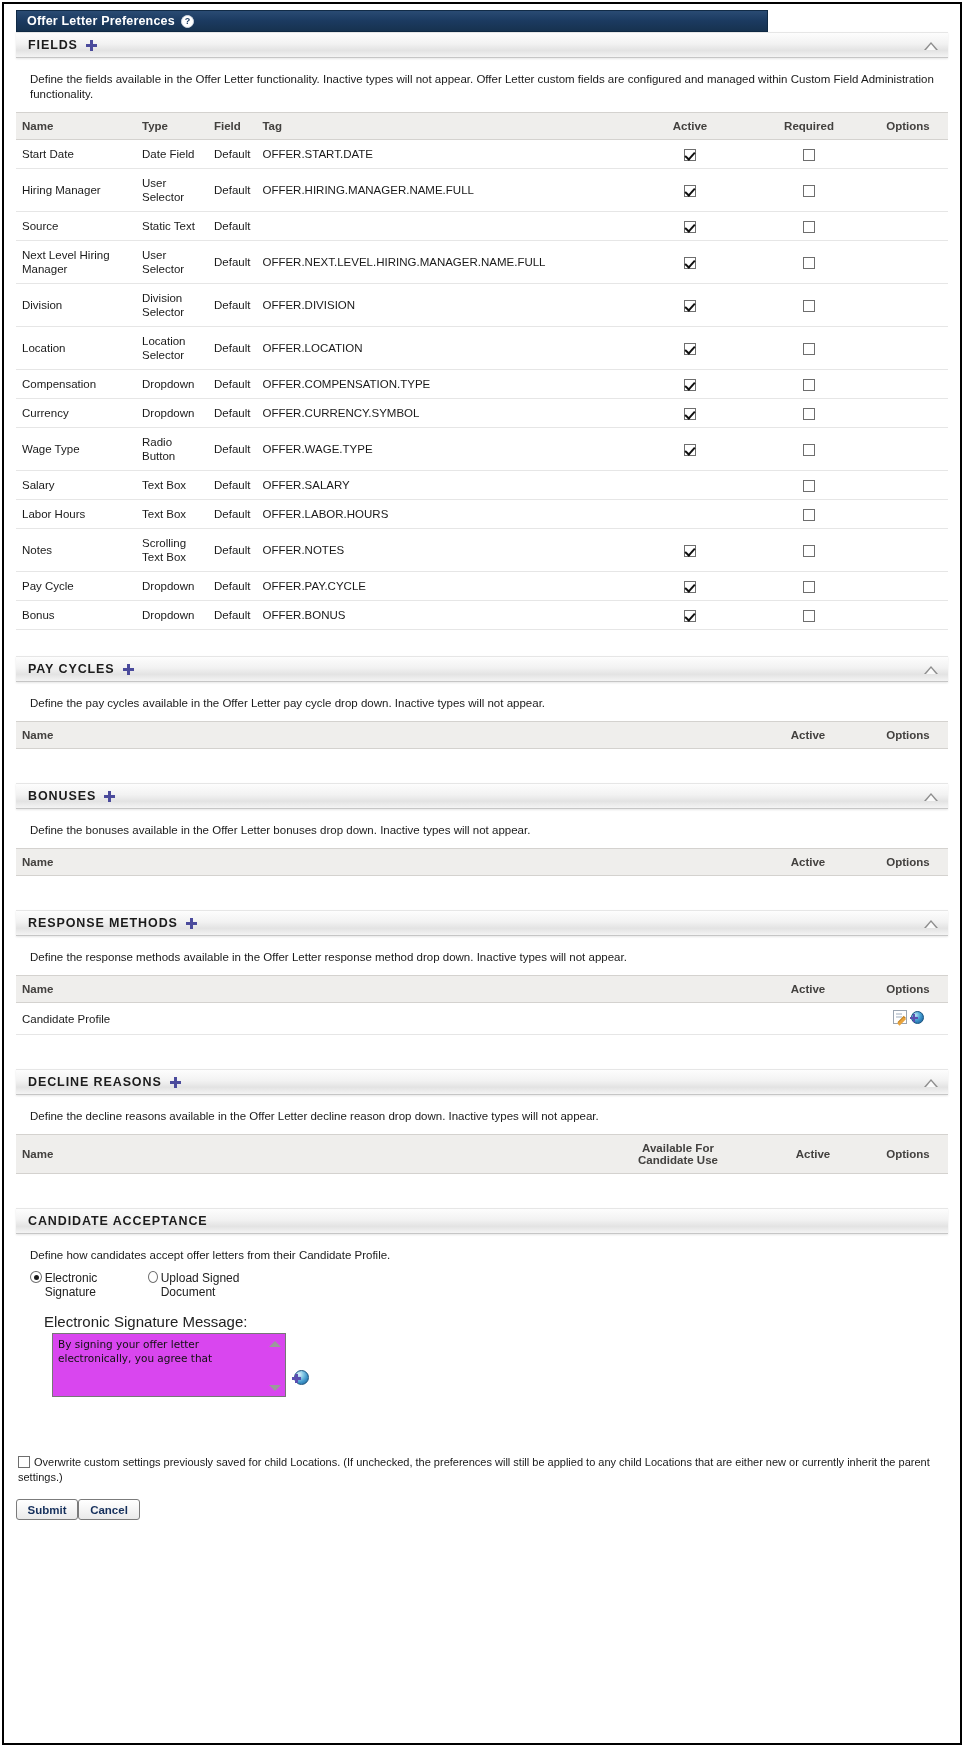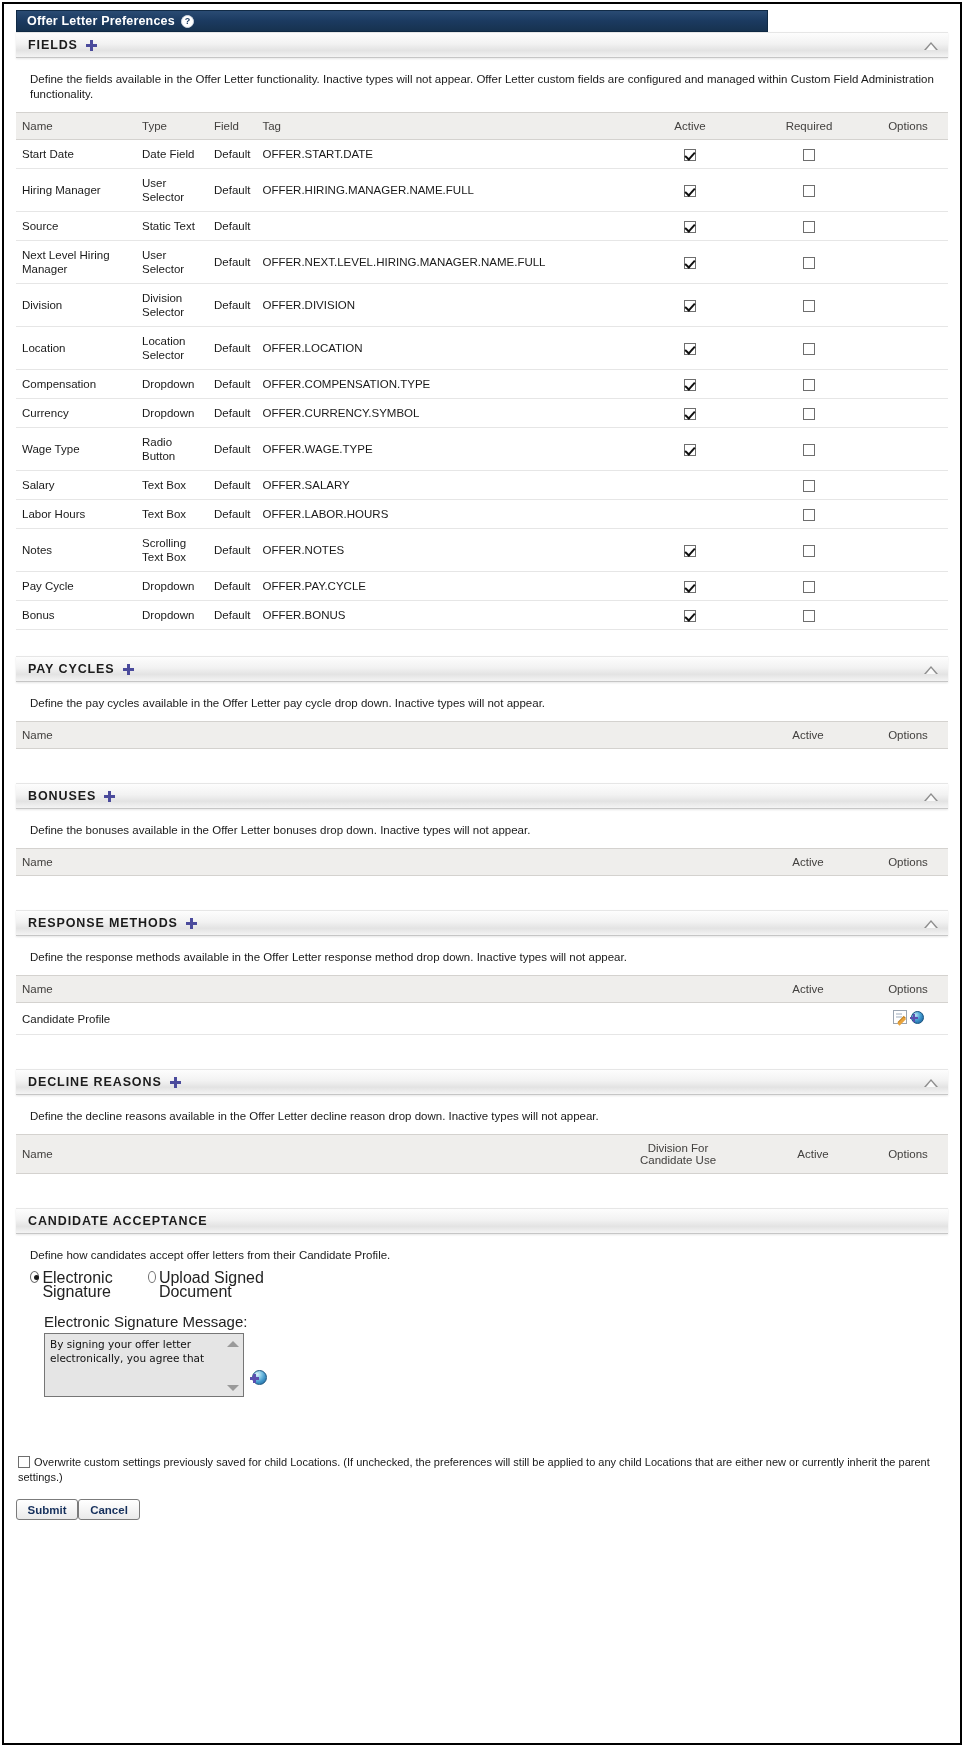"Name" table.grid thead th { font-weight: normal -> bold }
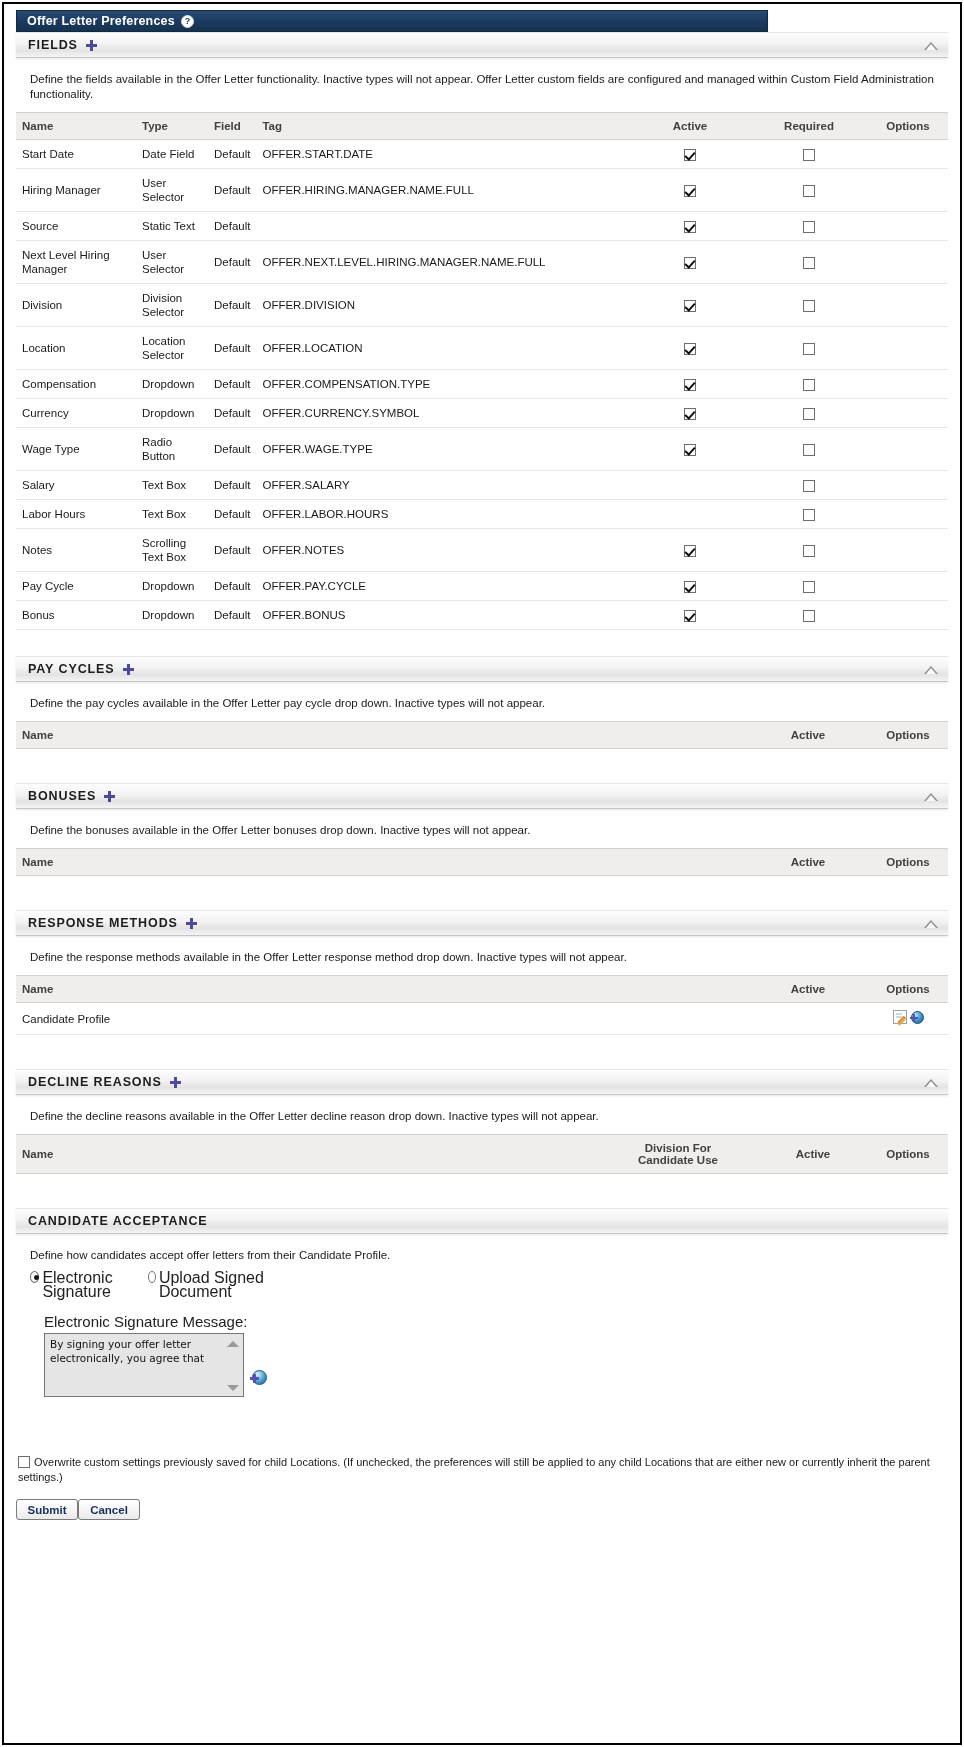"Division For" span { text: Division -> Available }
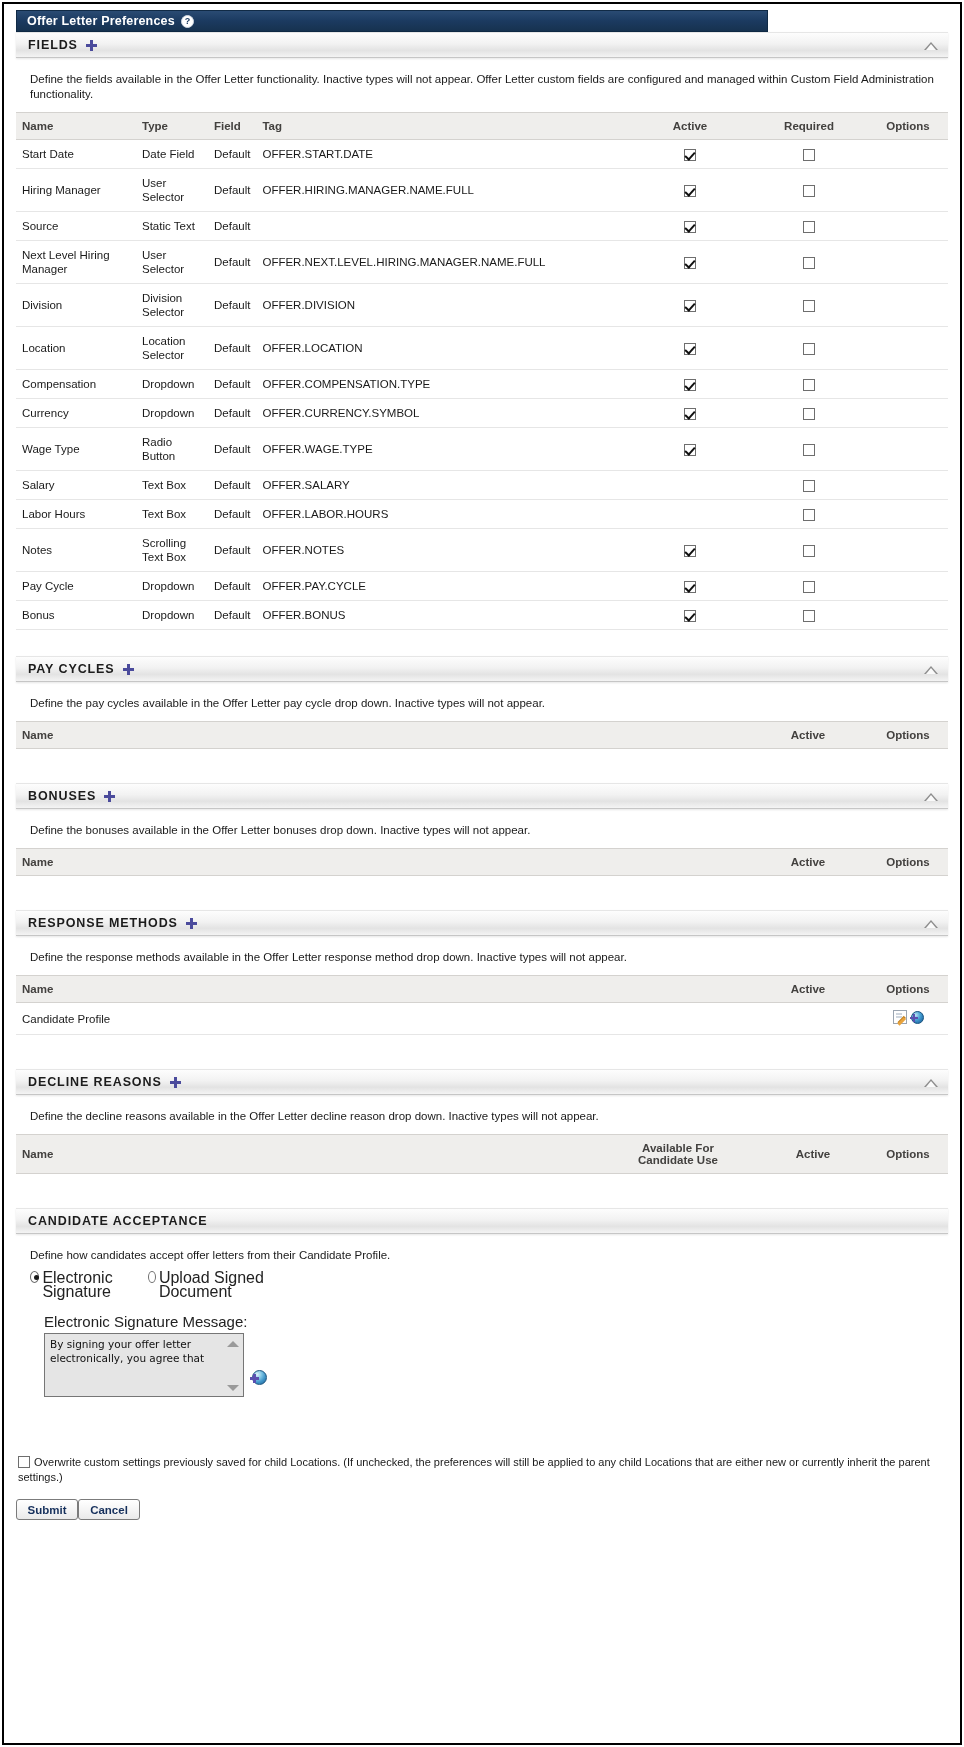"Electronic Signature" .radio-opt { font-size: 16px -> 12px }
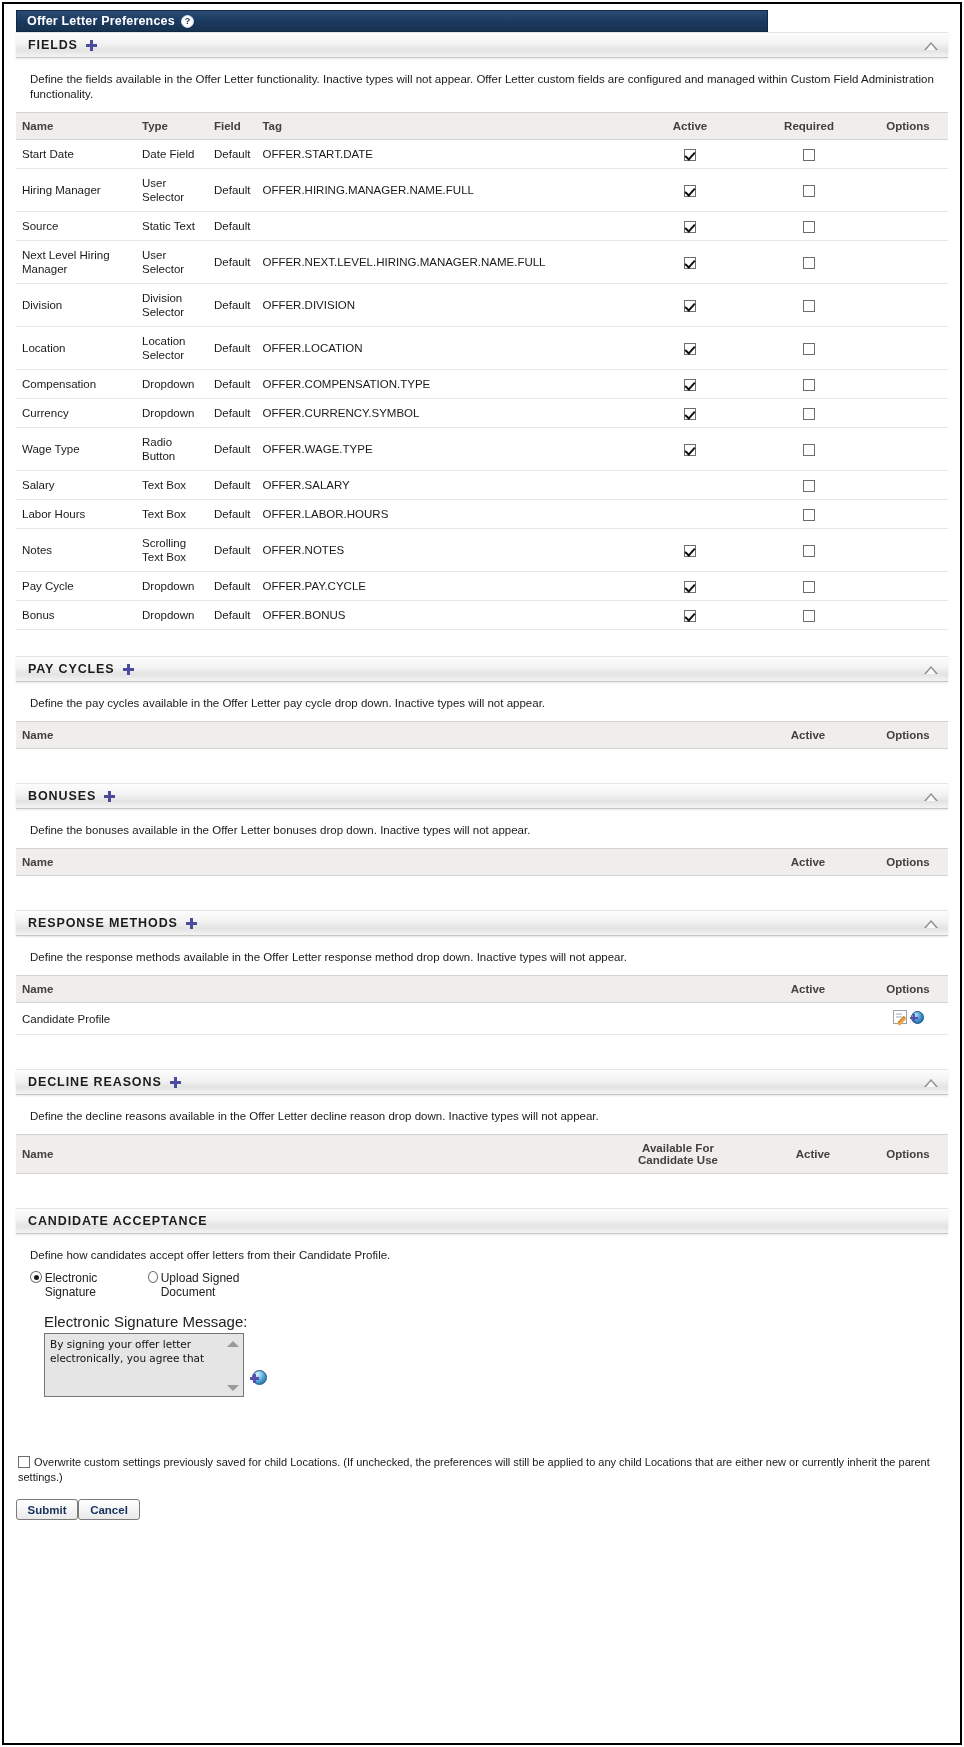"By signing your offer letter" .ta-box { background: #e5e5e5 -> #d946ef; margin-left: none -> 8px; width: 200px -> 234px }
